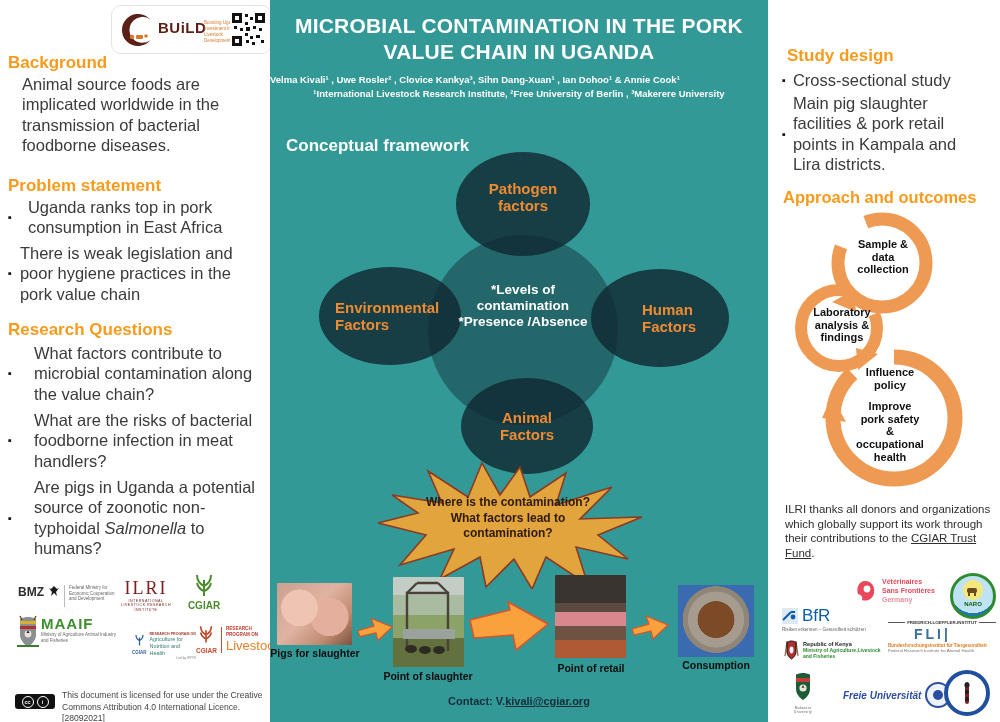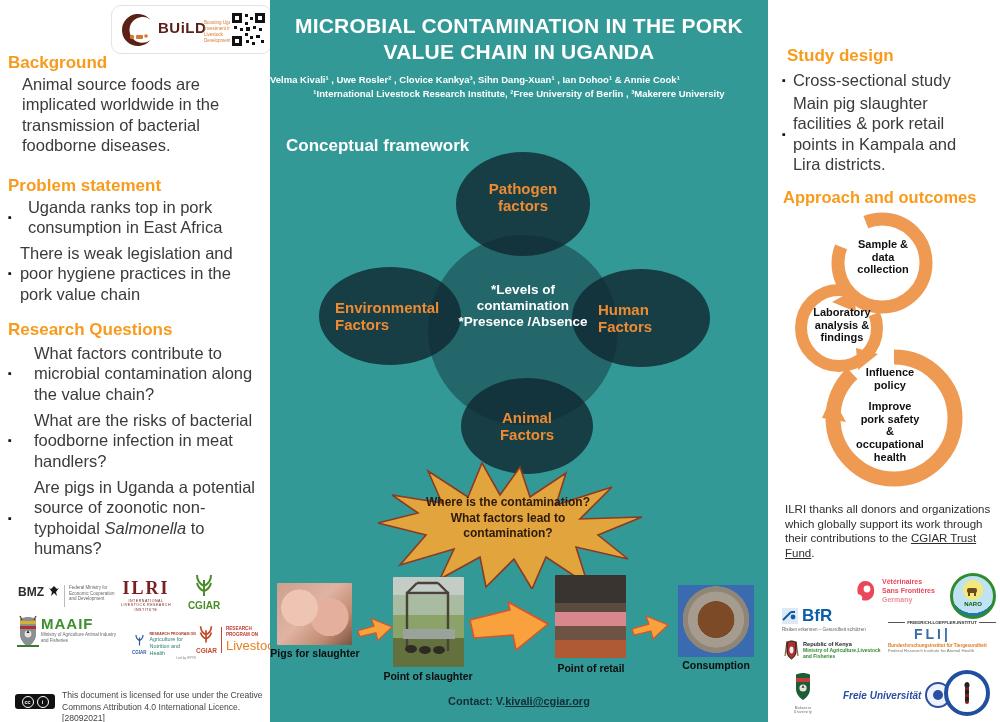"Human Factors" div.ellipse { justify-content: flex-start -> center; left: 302px -> 321px }
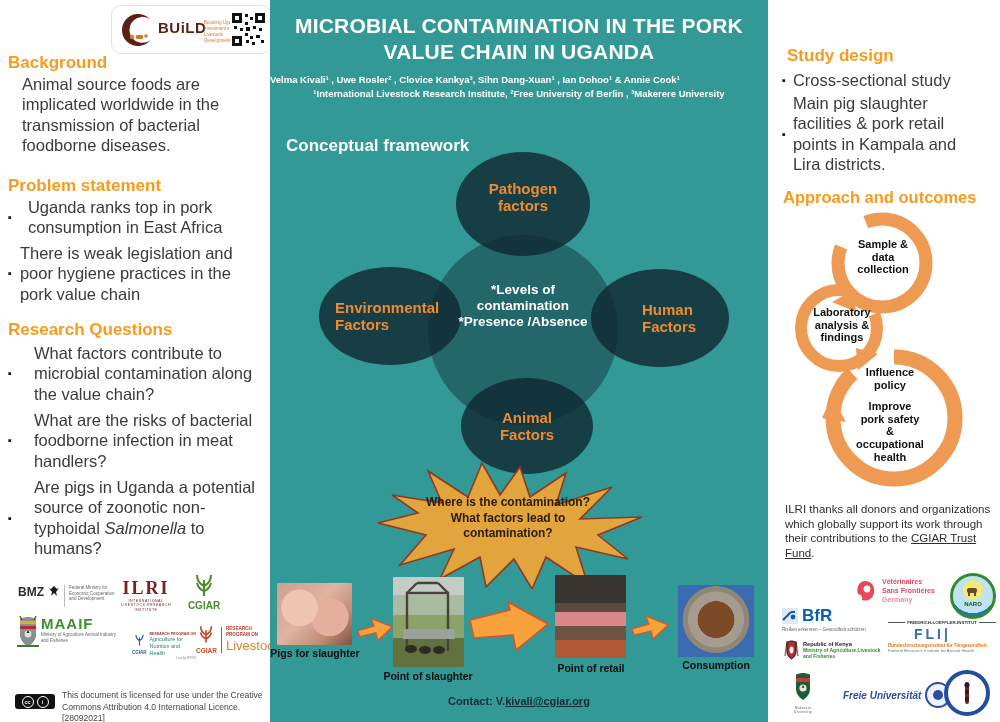"ILRI" div { font-weight: bold -> normal }
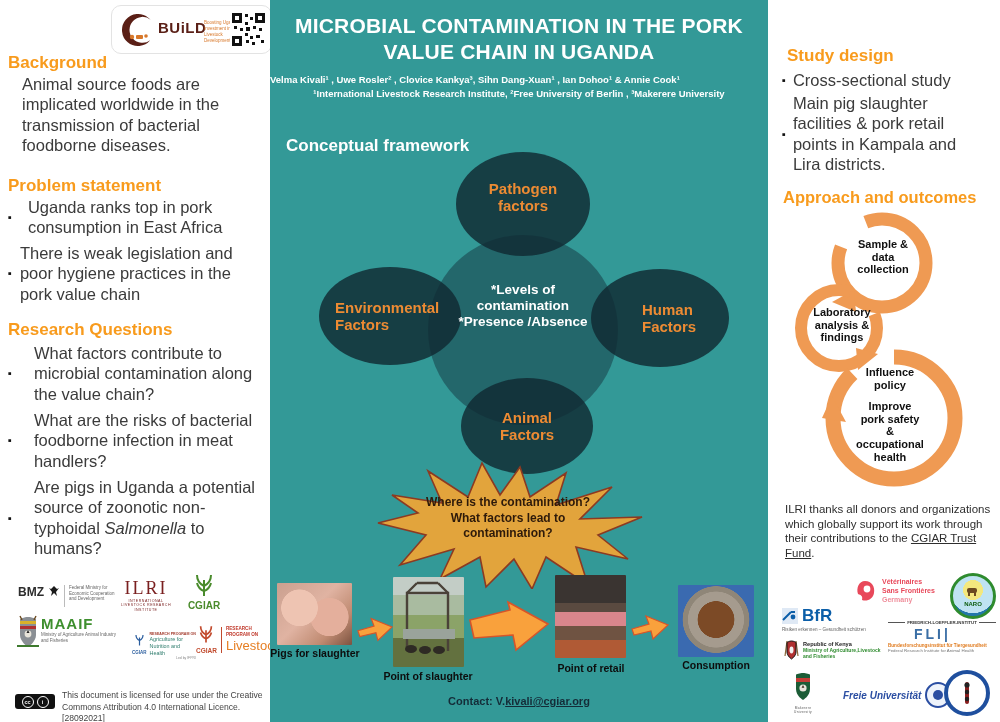"BfR" span { font-weight: bold -> normal }
